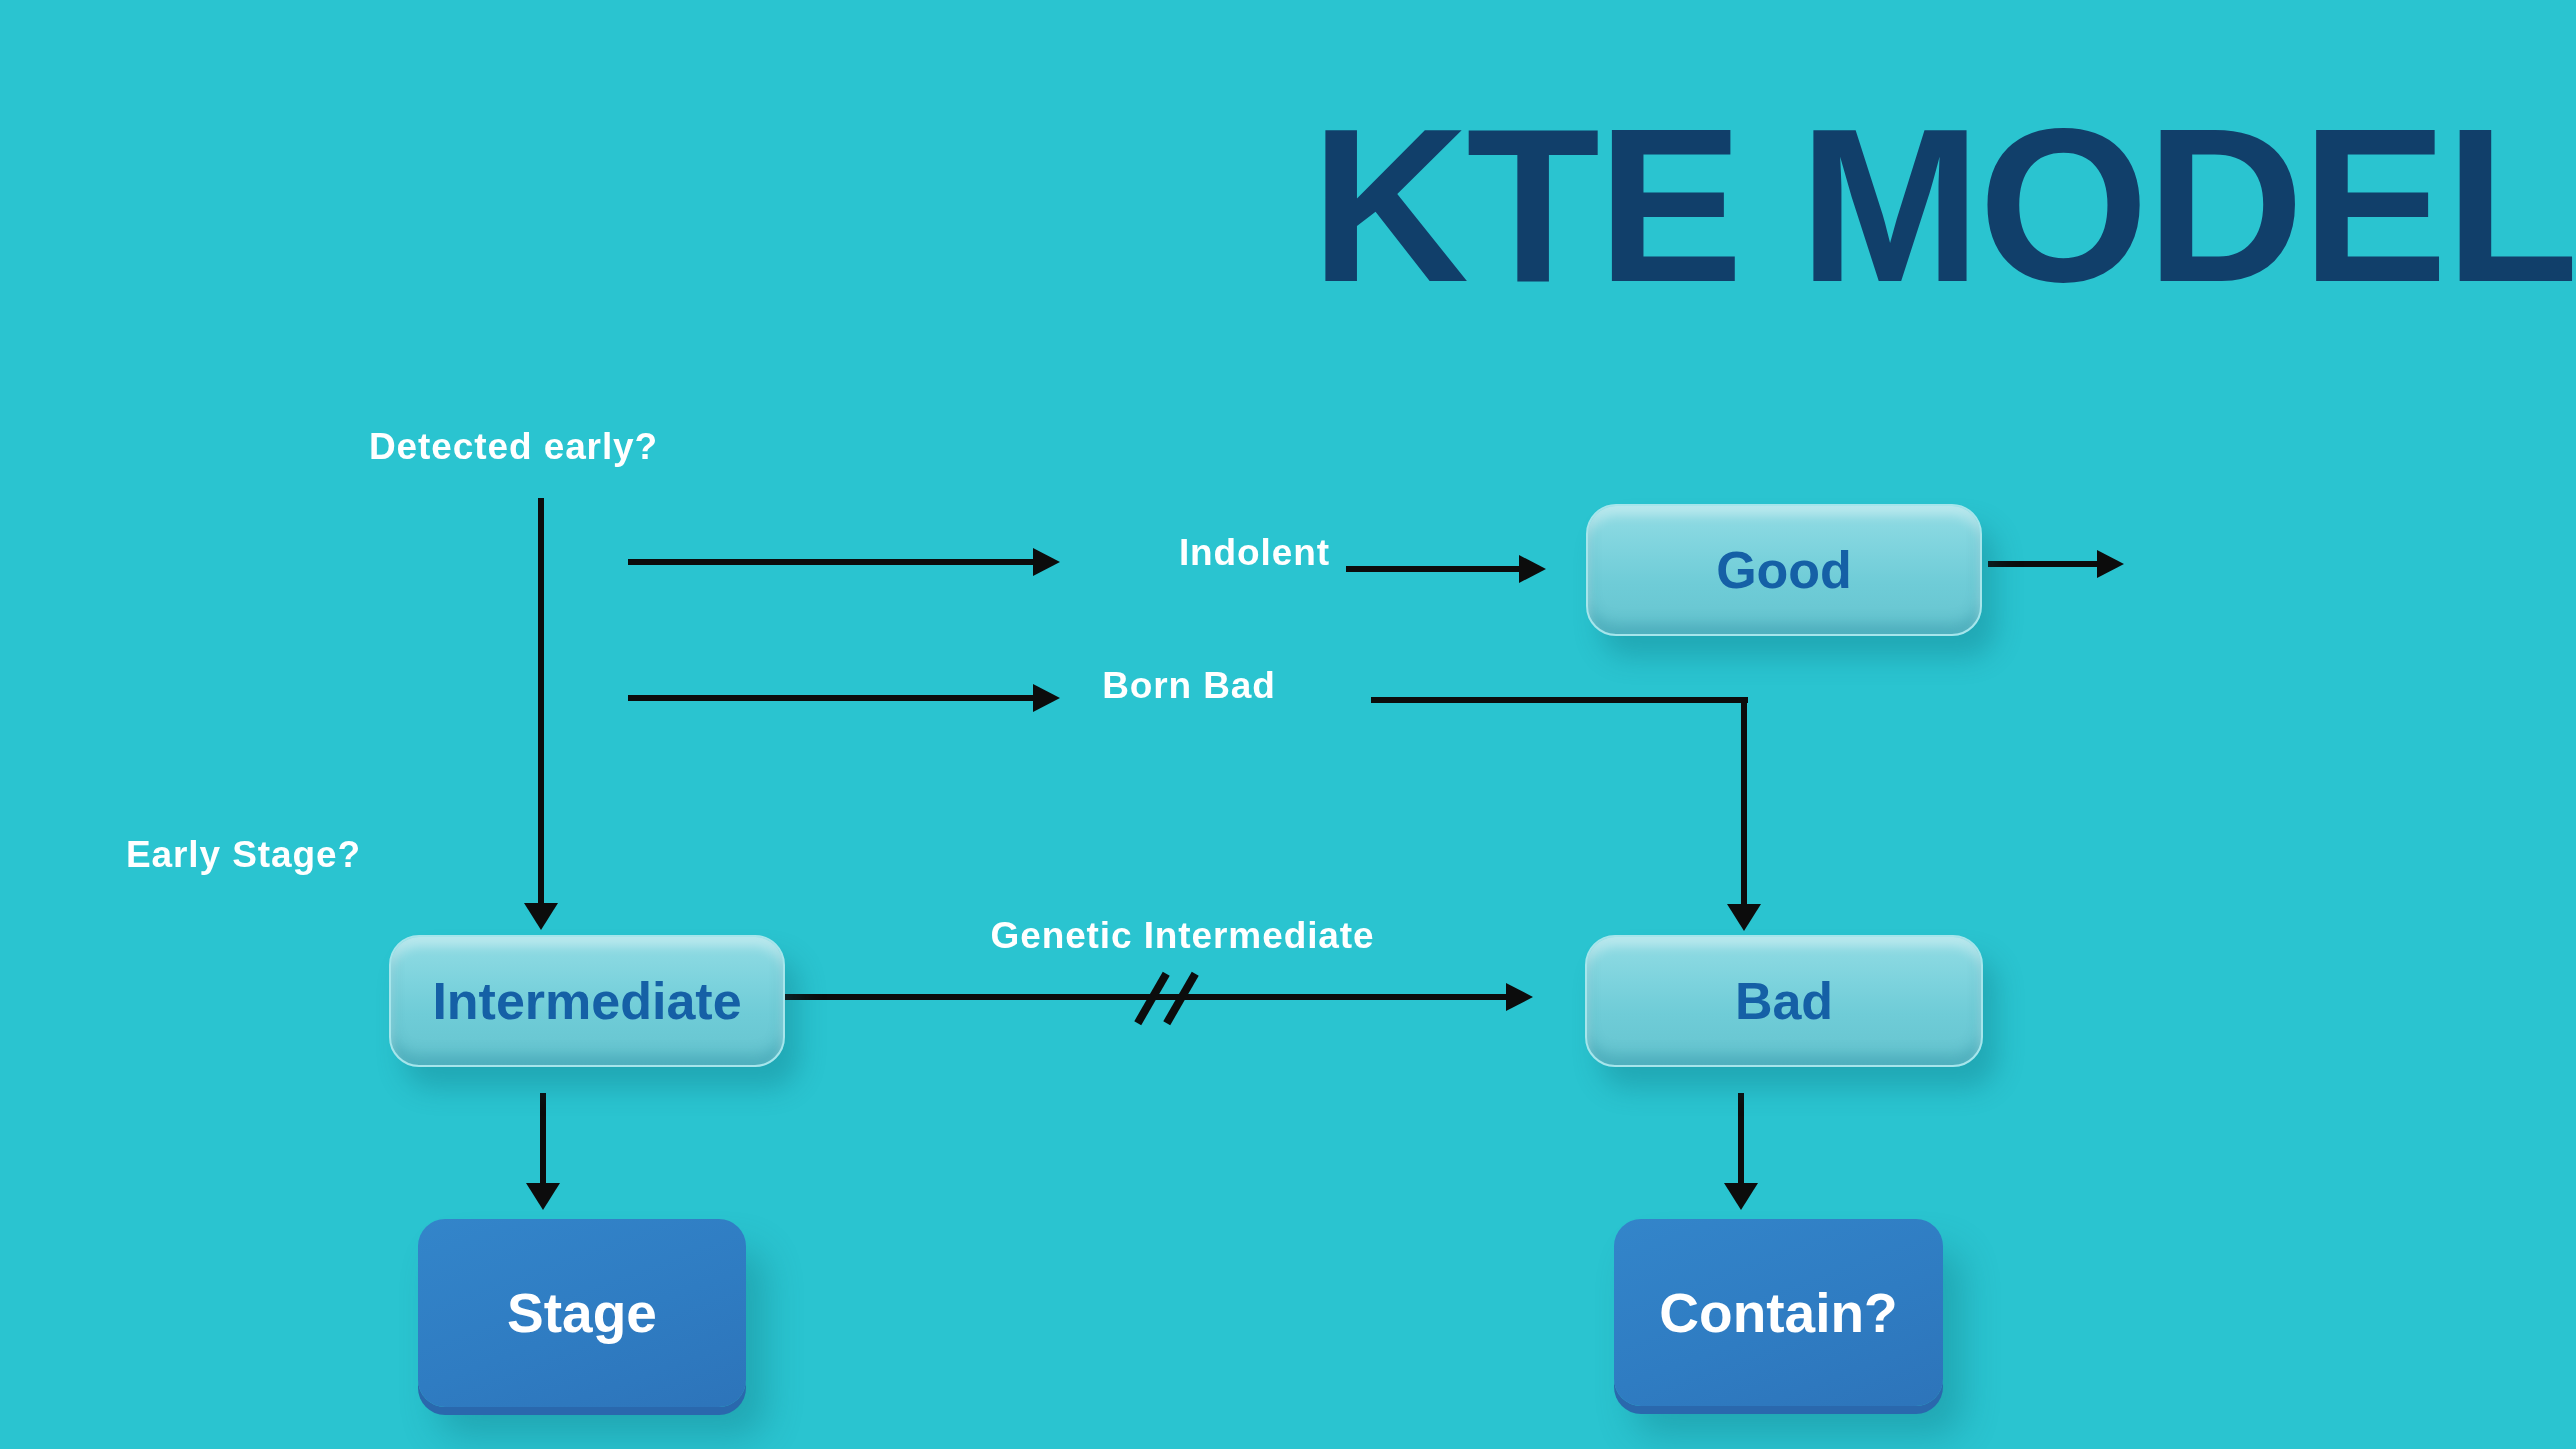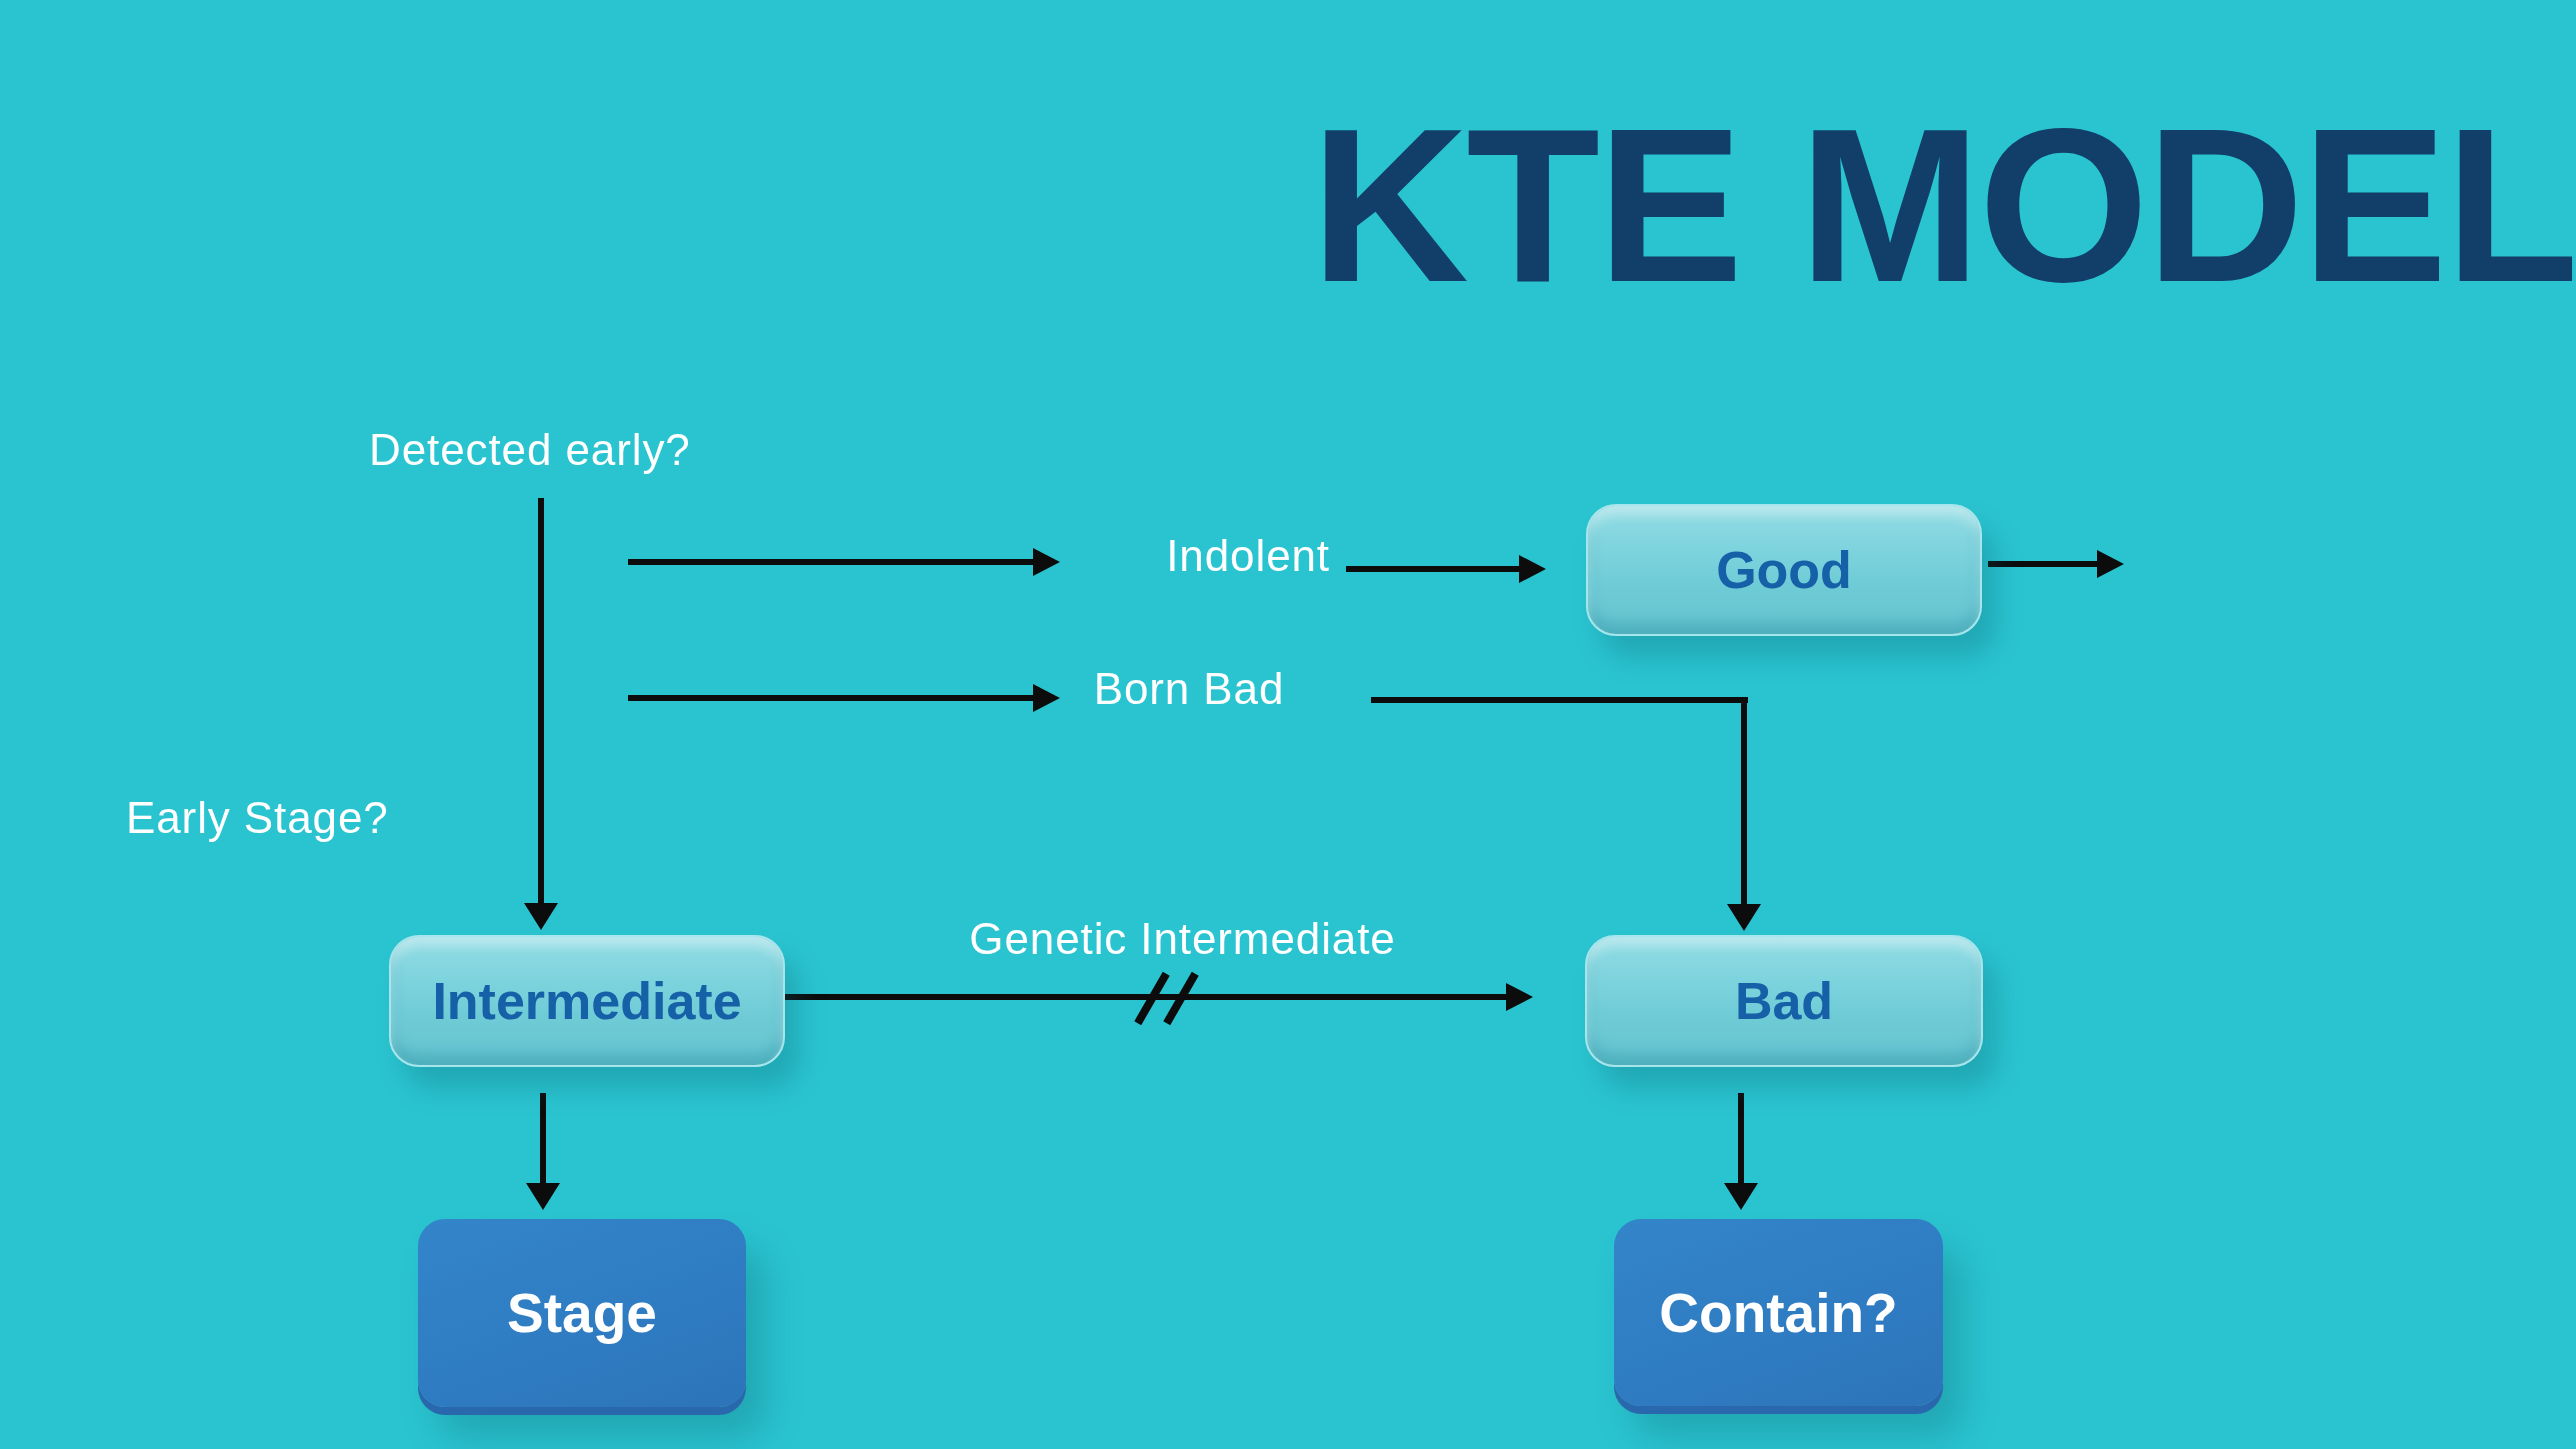"Detected early?" .lbl { font-size: 44px -> 37px; font-weight: 400 -> 700 }
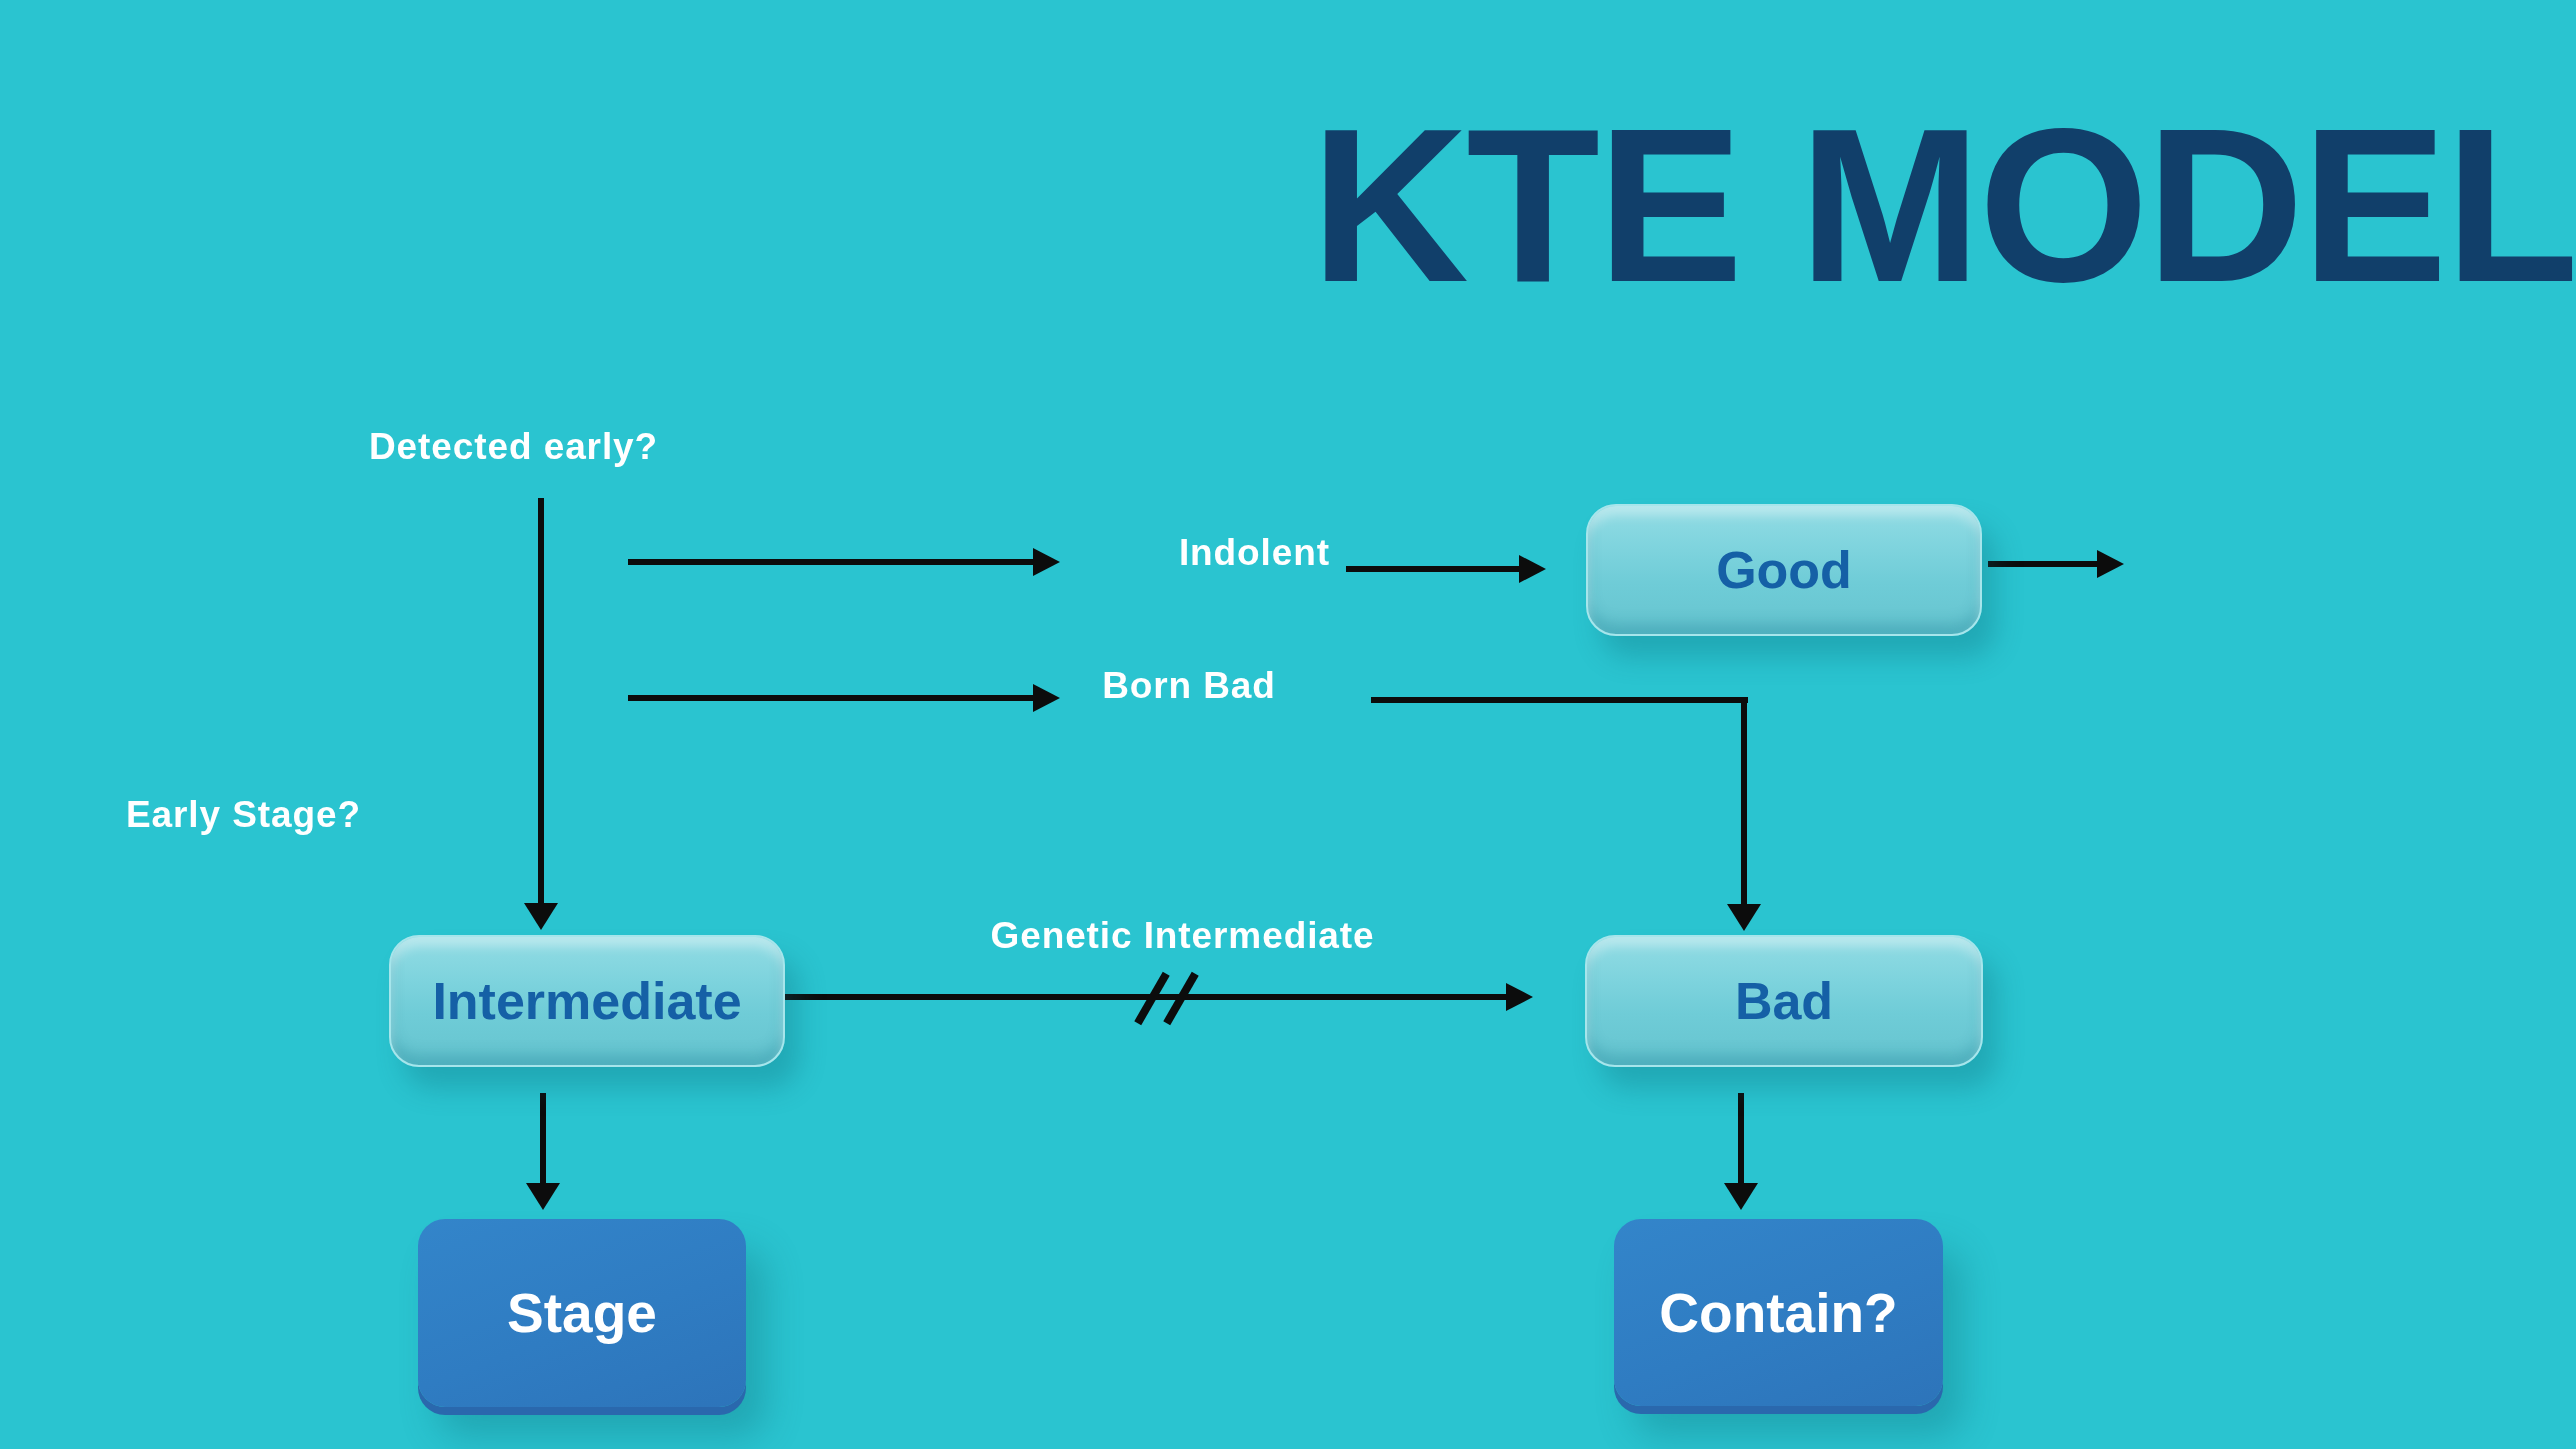"Early Stage?" div.lbl { top: 796px -> 836px }
